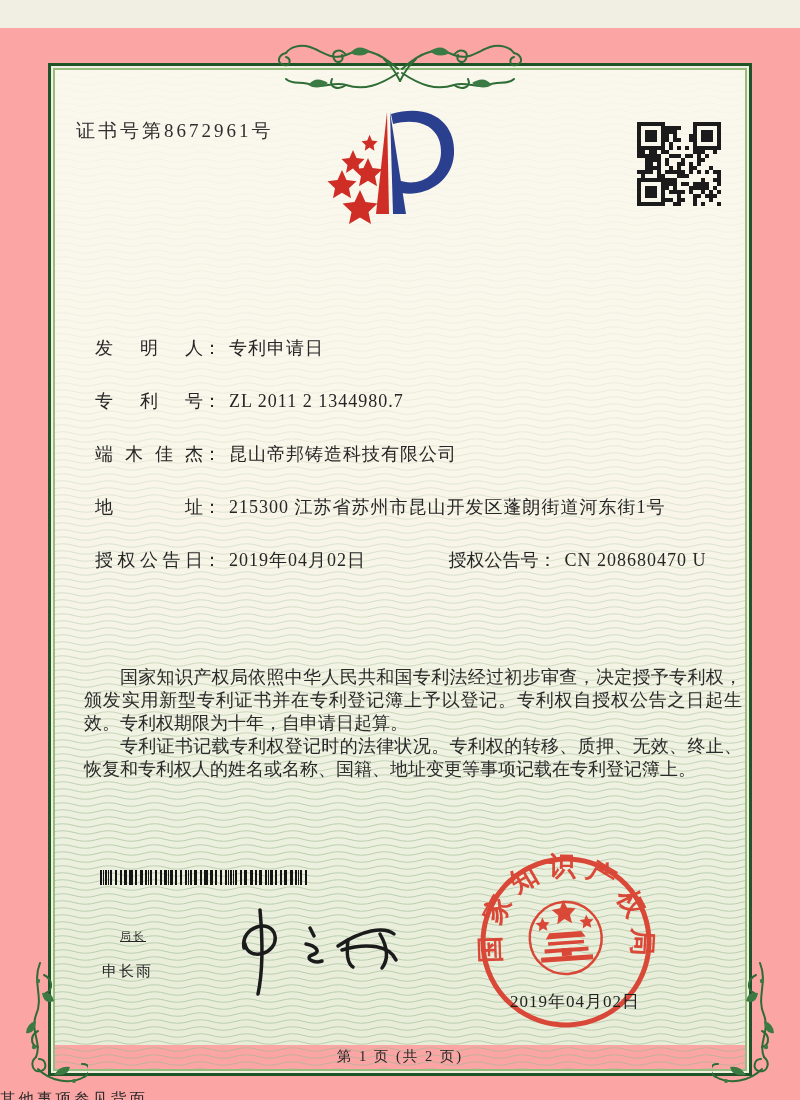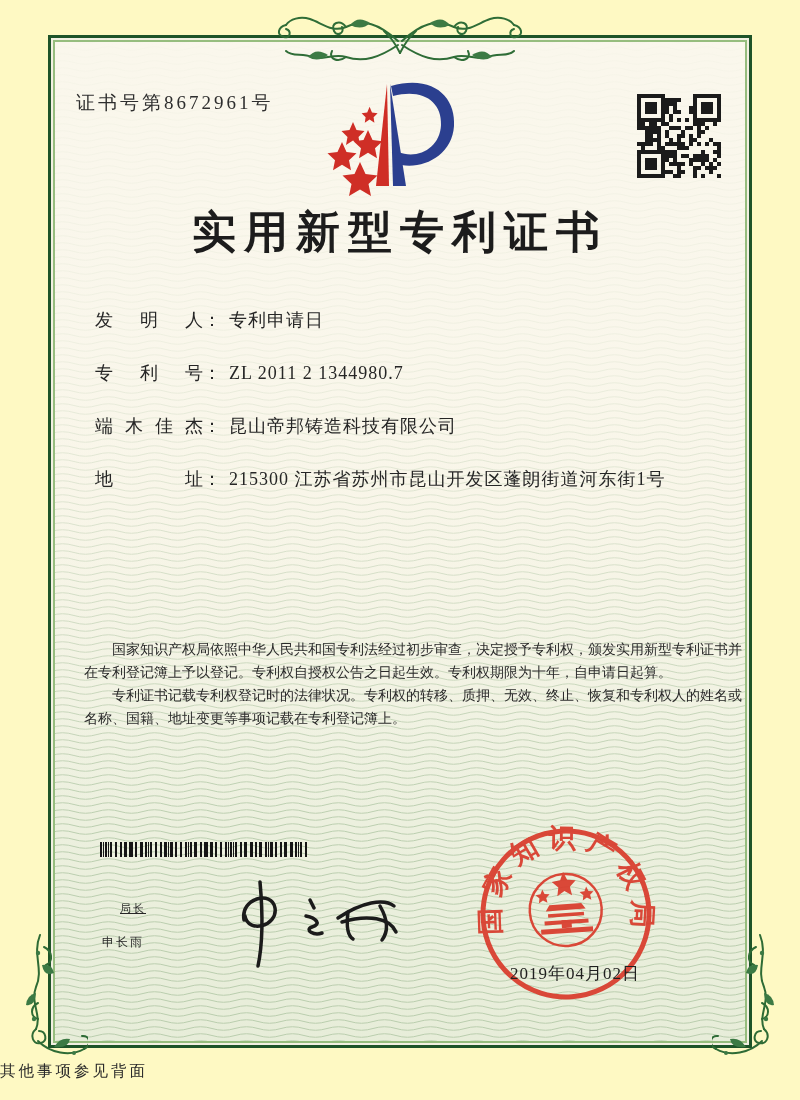"证书号第8672961号" .page { background: #fef9c3 -> #fca5a5; margin-top: none -> 28px }
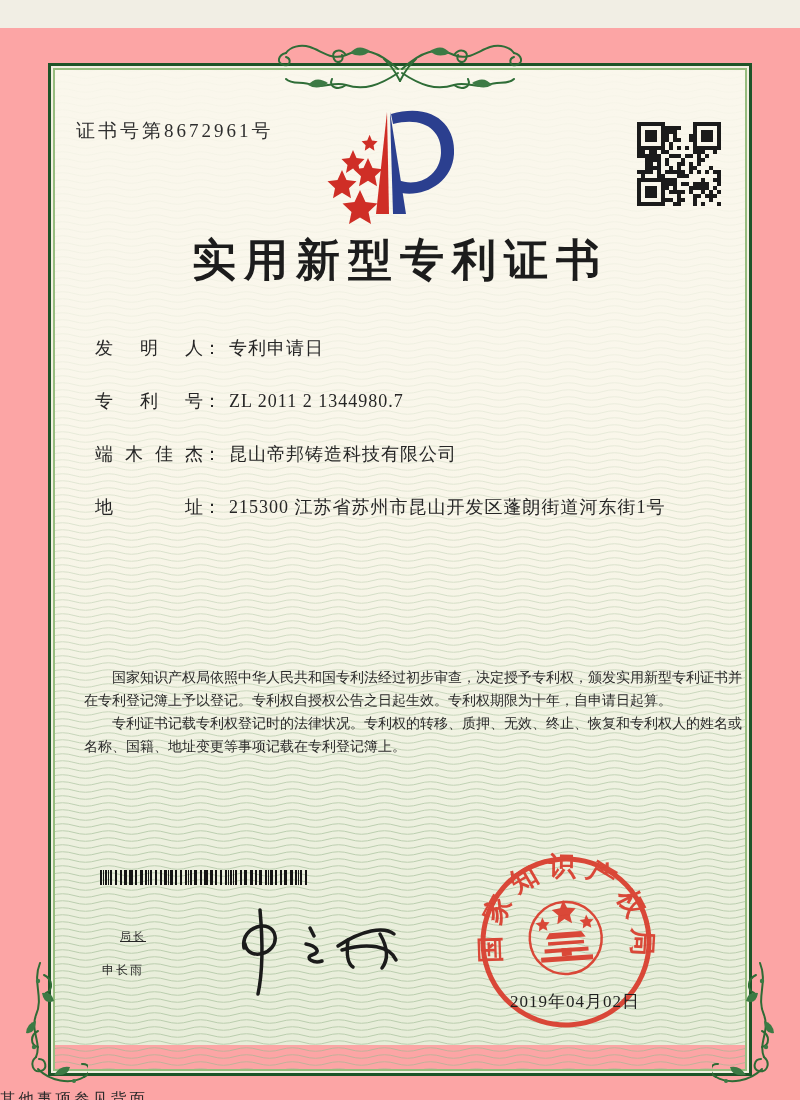"实用新型专利证书" div.abs { html: <div>实用新型专利证书</div> -> none }
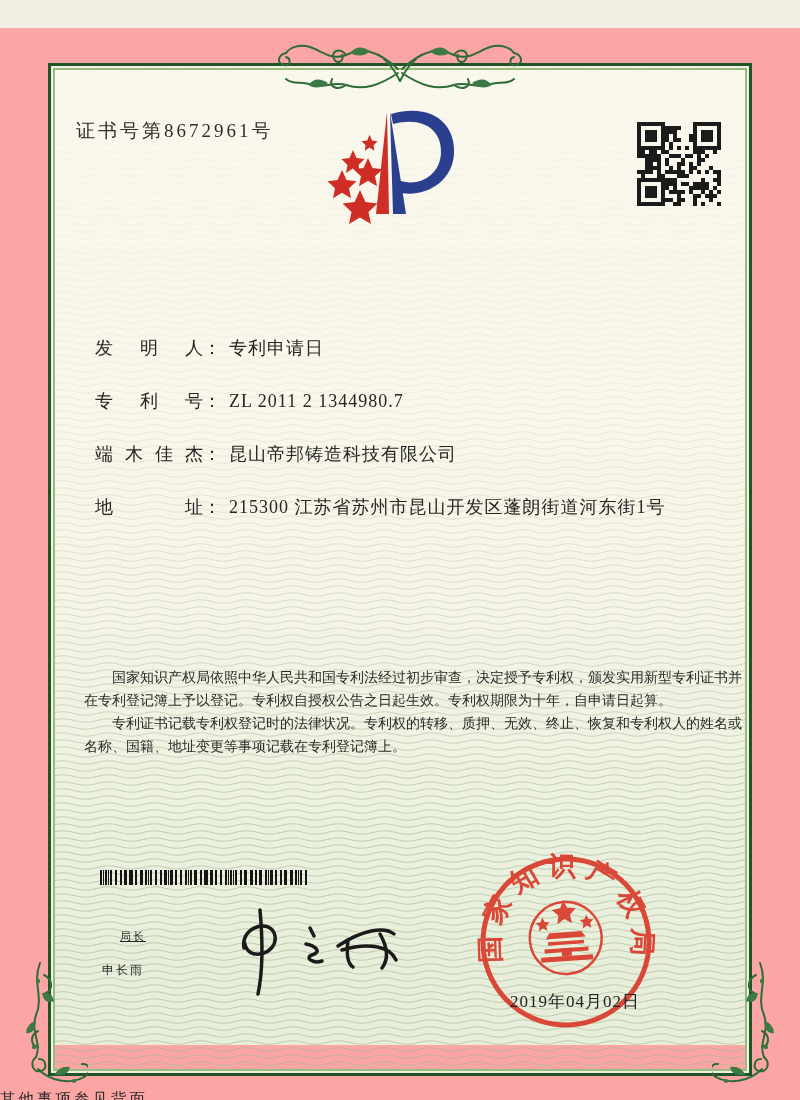"授权公告日： 2019年04月02日 授权公告号： CN 208680470" div.field-row { html: none -> <div> <span> <span>授权公告日</span><span>：</span><span>2019年04月02日</span> </span> <span> <span>授权公告号</span><span>：</span><span>CN 208680470 U</span> </span> </div> }
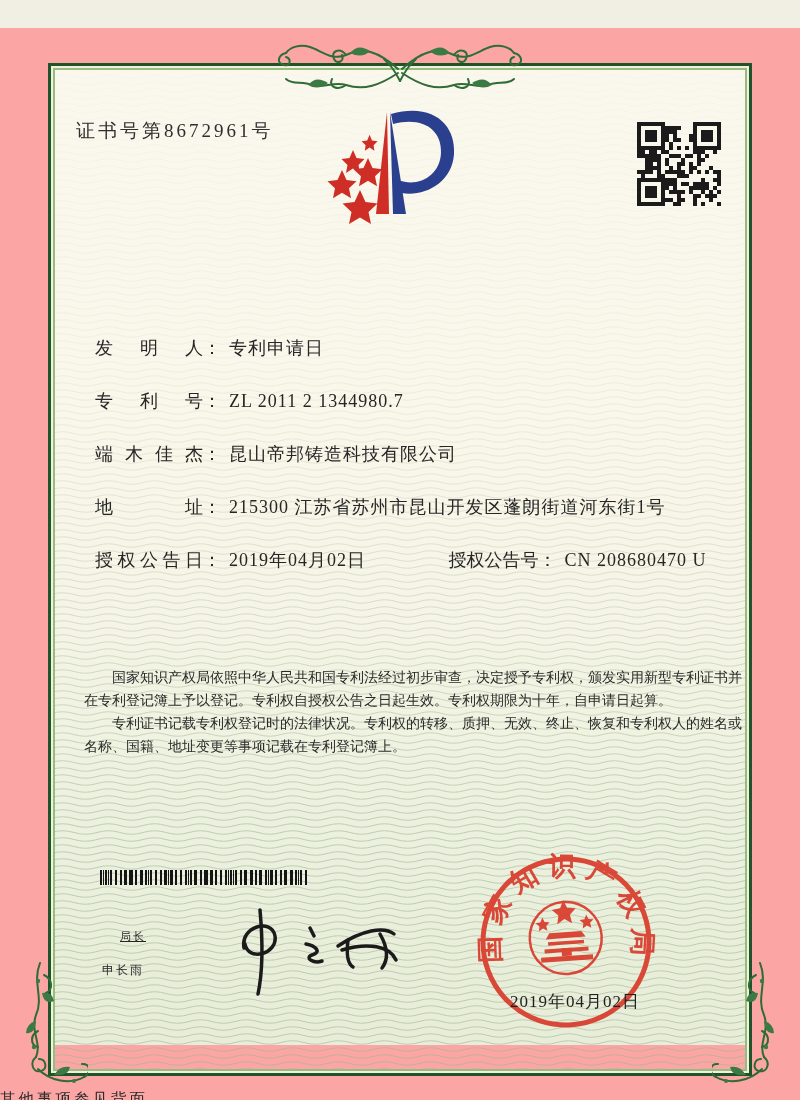"国家知识产权局依照中华人民共和国专利法经过初步审查，决定授予专利权，颁发实用新型" .body-text { font-size: 14px -> 18px }
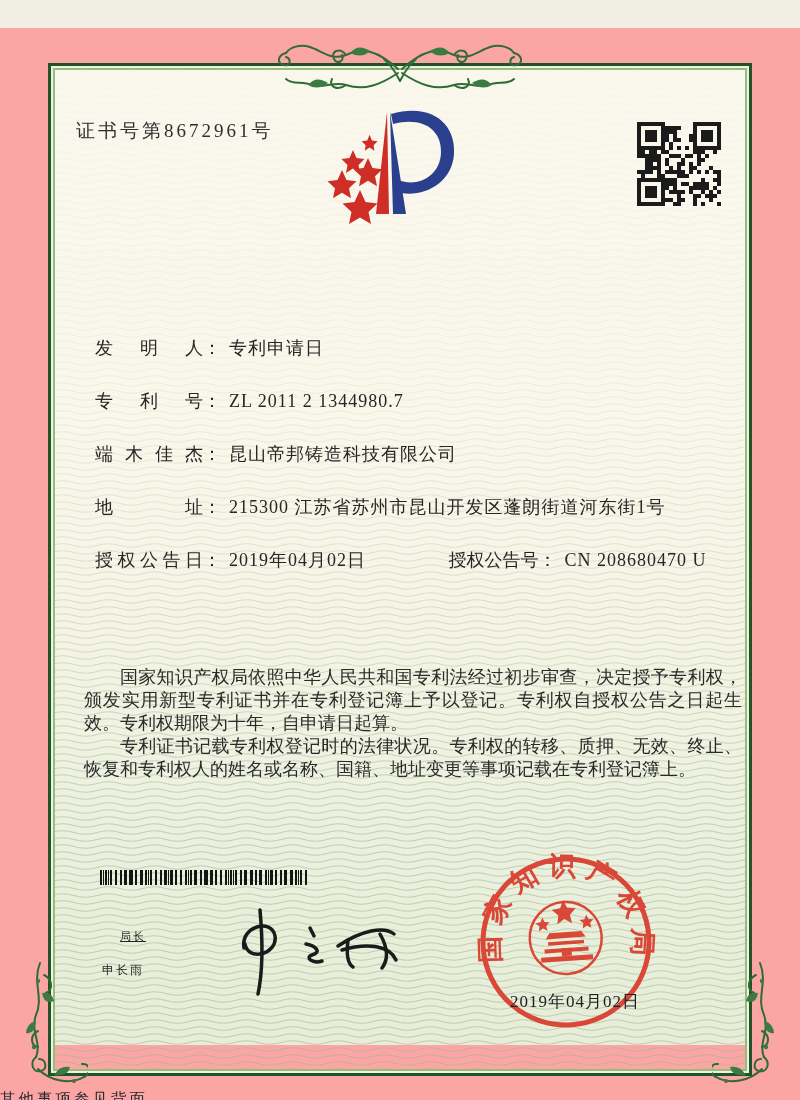"申长雨" .signer-name { font-size: 12px -> 15px }
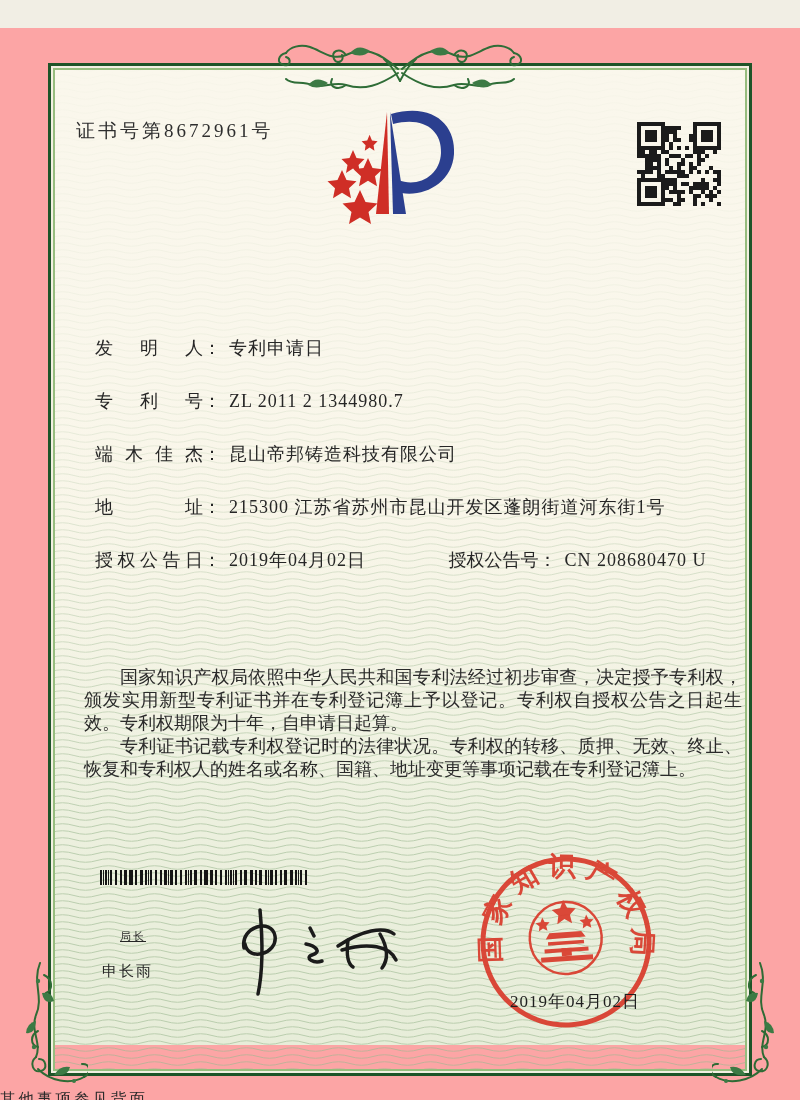"第 1 页 (共 2" div.abs { html: none -> <div>第 1 页 (共 2 页)</div> }
